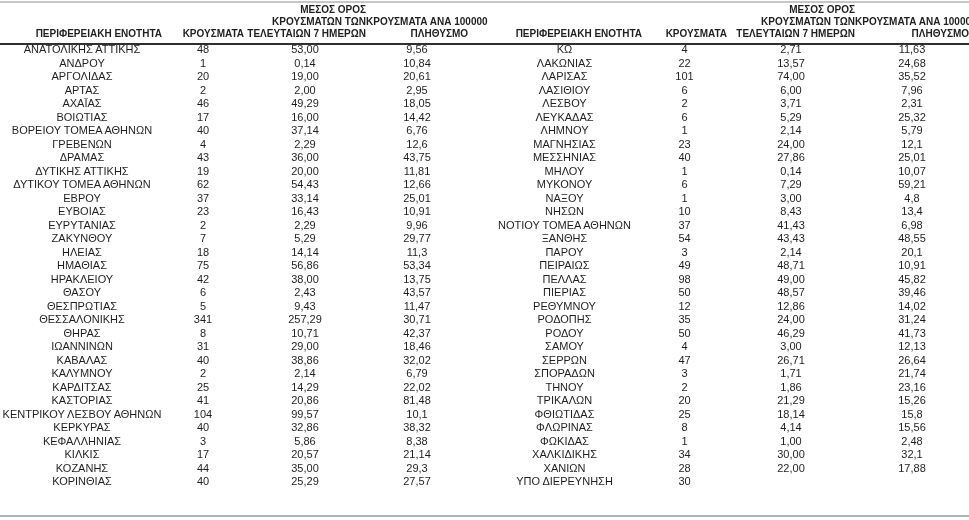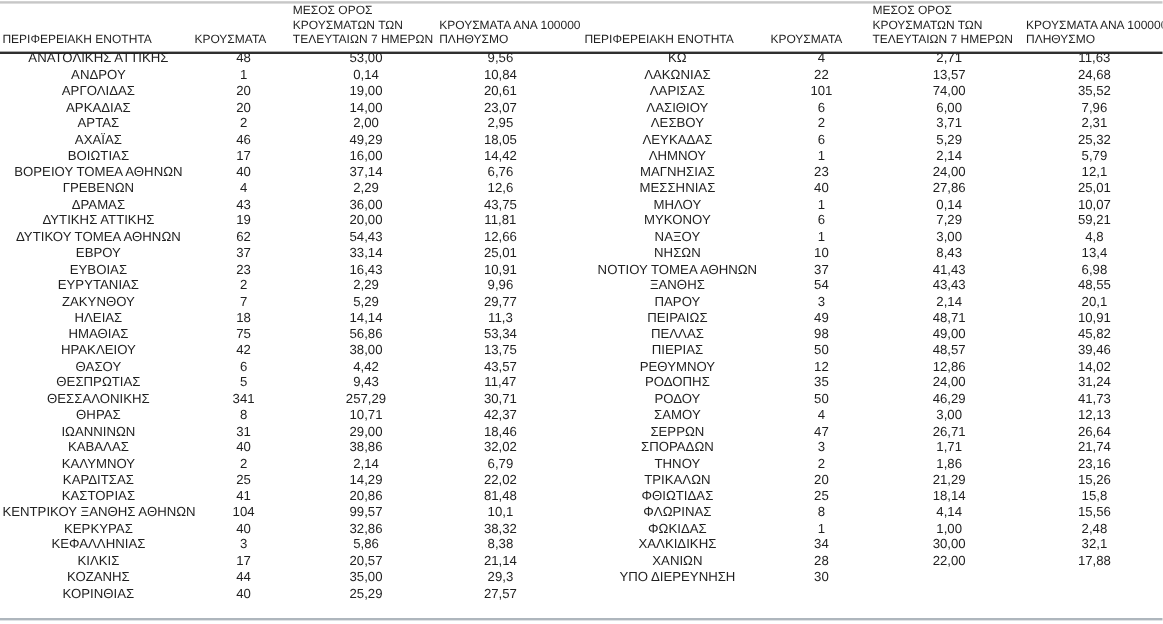"ΜΕΣΟΣ ΟΡΟΣ" table.cases th { font-weight: normal -> bold; text-align: left -> right }
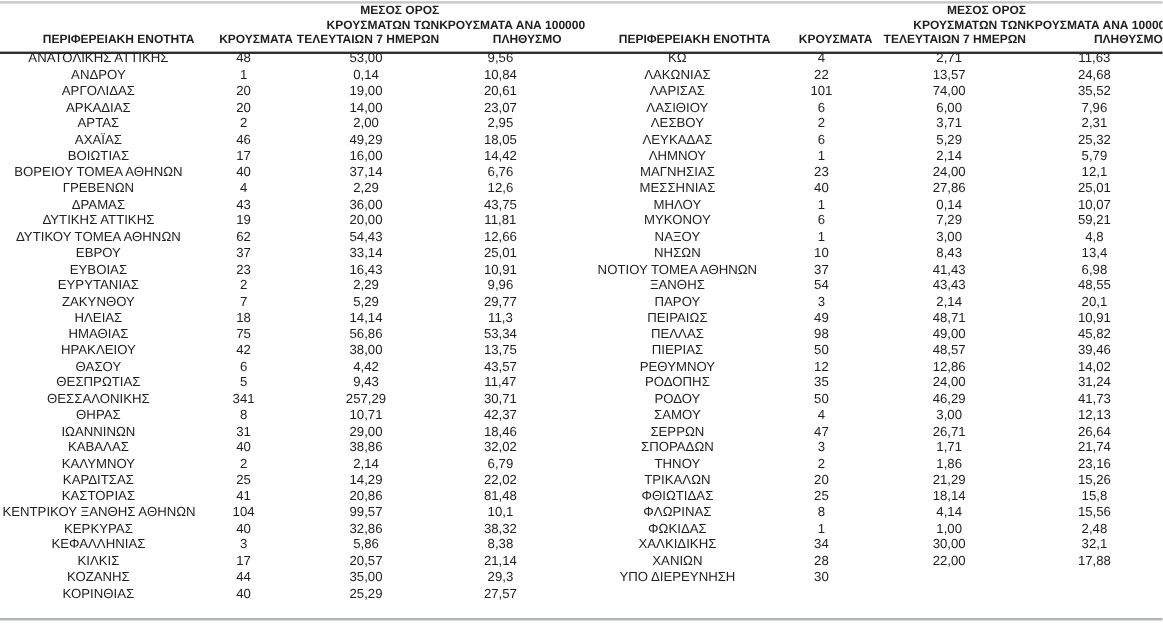"ΑΡΚΑΔΙΑΣ" tr { html: <tr> <td>ΑΡΚΑΔΙΑΣ</td> <td>20</td> <td>14,00</td> <td>23,07</td> </tr> -> none }
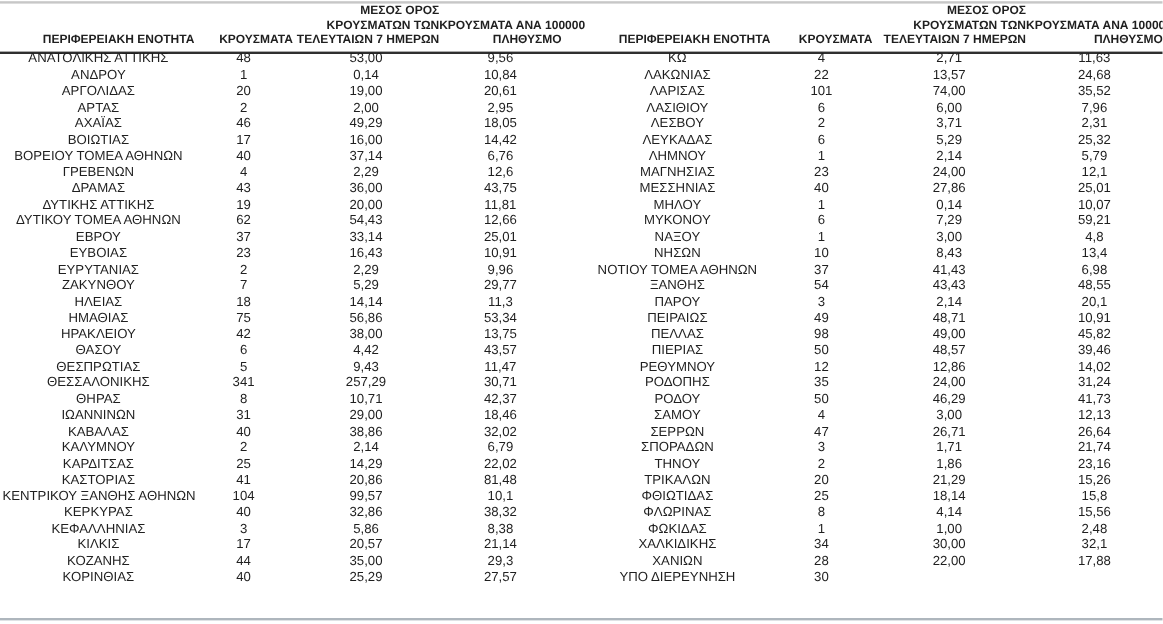"4,42" td { text: 4,42 -> 2,43 }
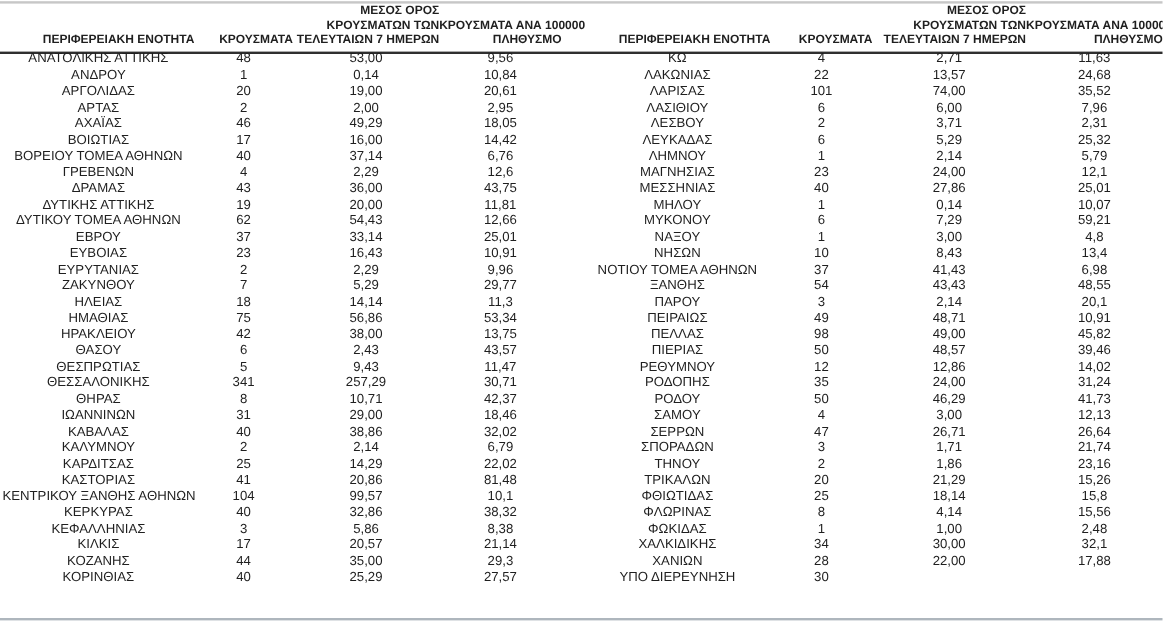"ΚΕΝΤΡΙΚΟΥ ΞΑΝΘΗΣ ΑΘΗΝΩΝ" td { text: ΞΑΝΘΗΣ -> ΛΕΣΒΟΥ }
